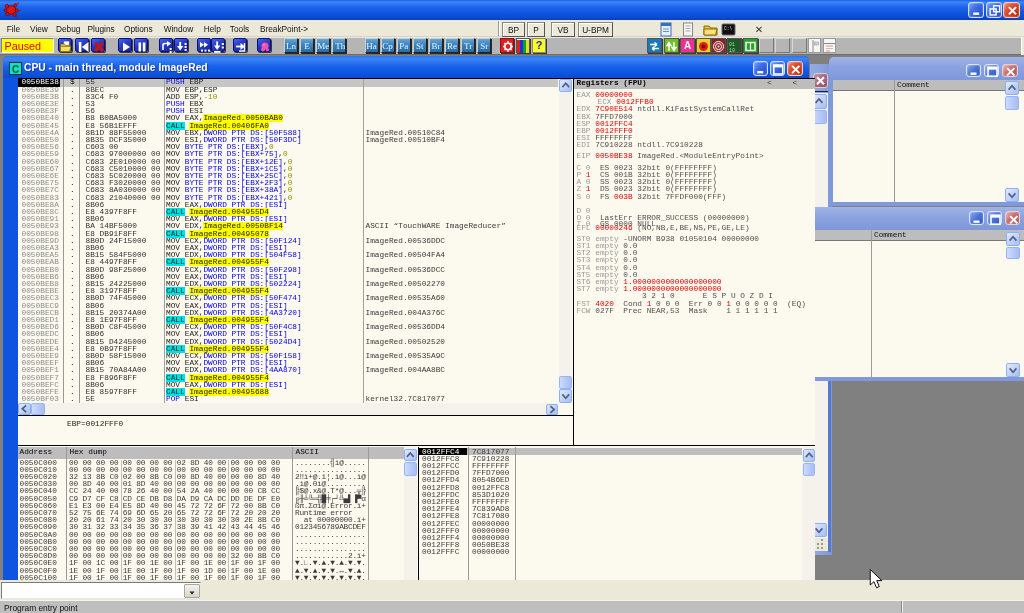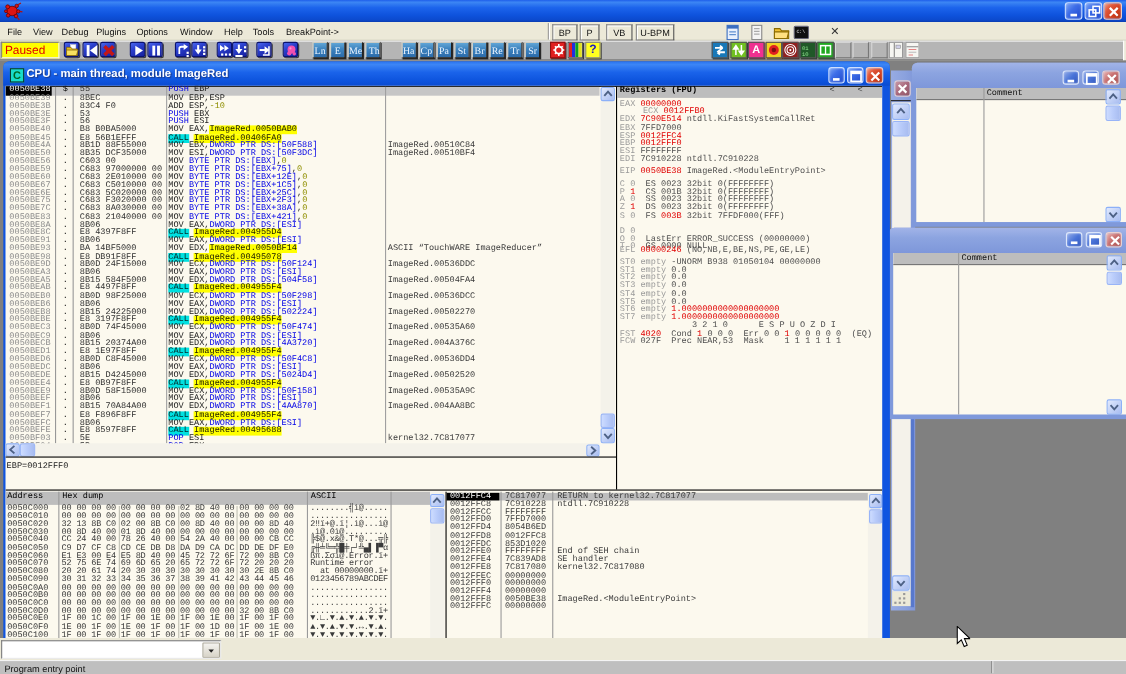"0050BE38" div.a { left: 2px -> 15px }
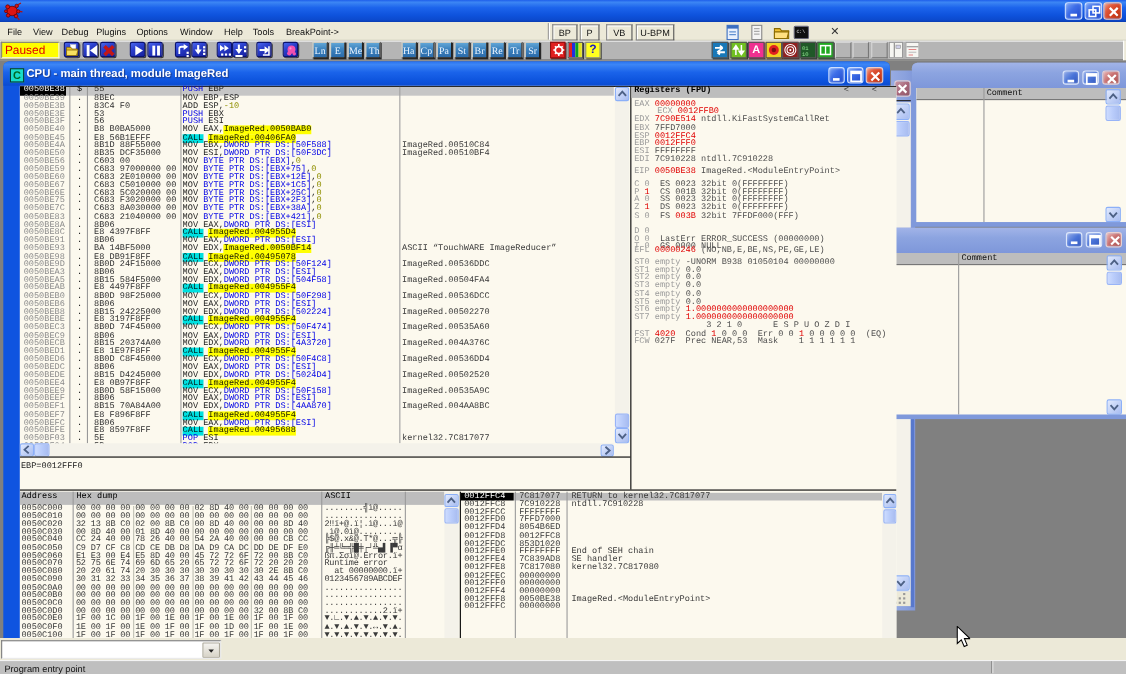"EBP=0012FFF0" div.m { padding-left: none -> 48px }
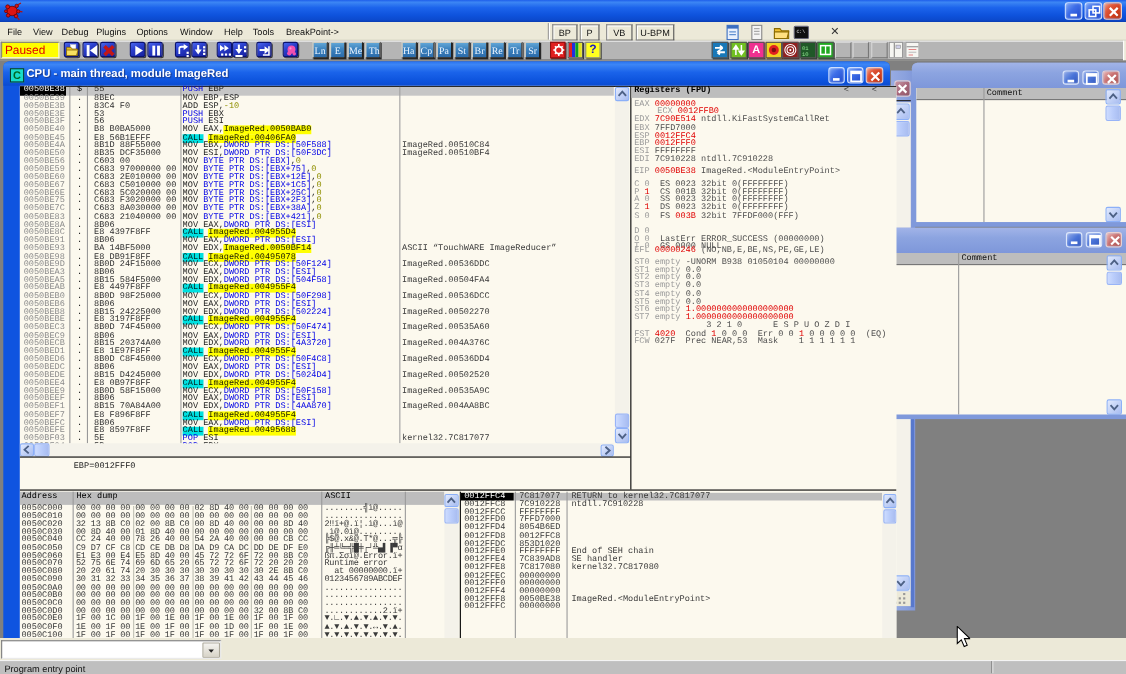"RETURN to kernel32.7C817077" div.m { html: <div>RETURN to kernel32.7C817077 ntdll.7C910228 End of SEH chain SE handler kernel32.7C817080 ImageRed.&lt;ModuleEntryPoint&gt; </div> -> none }
